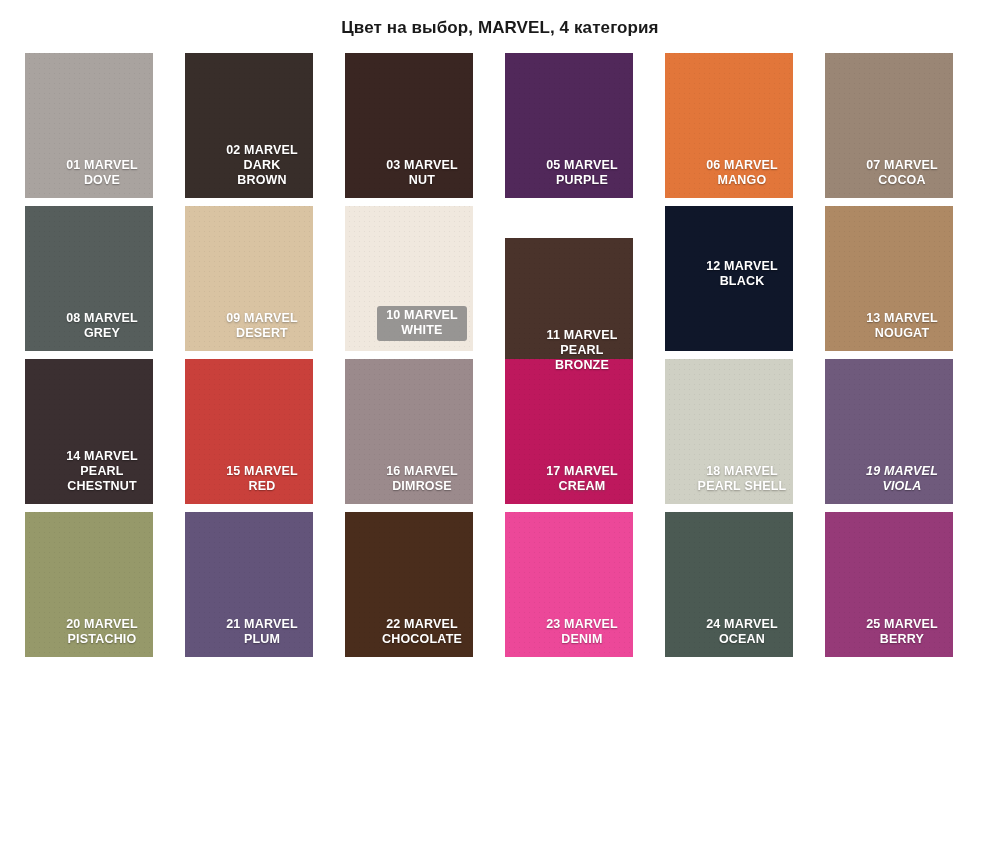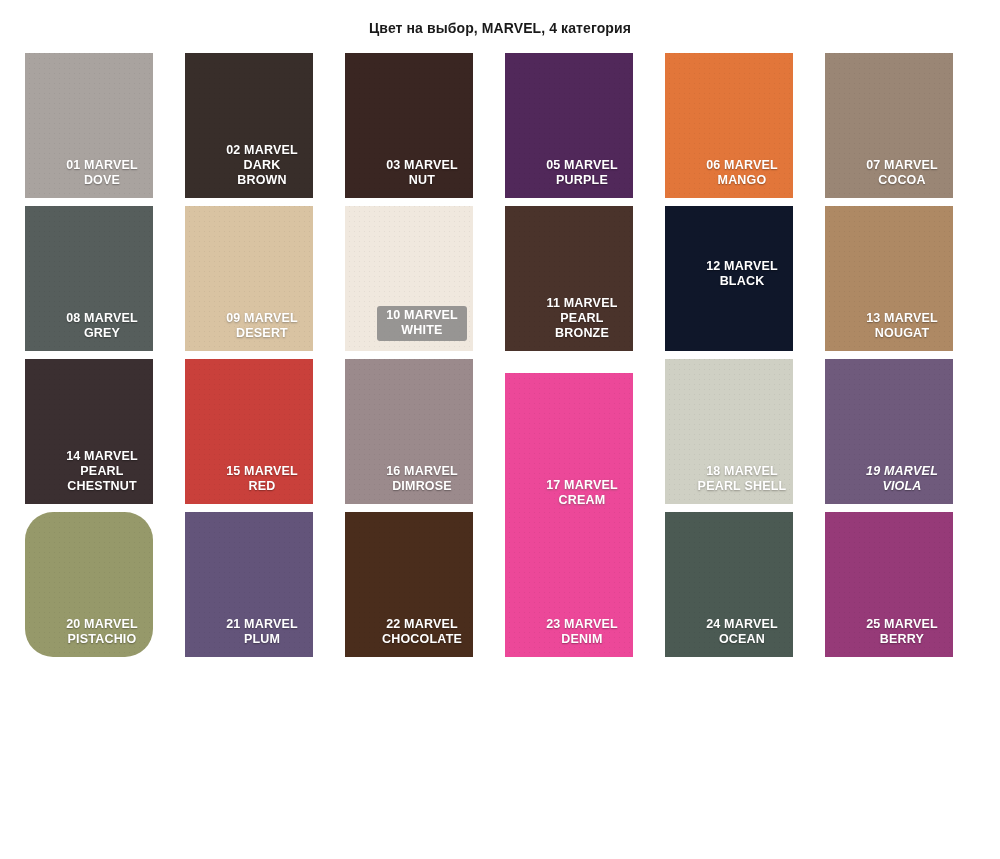"Цвет на выбор, MARVEL, 4" .page-title { font-size: 14px -> 17px }
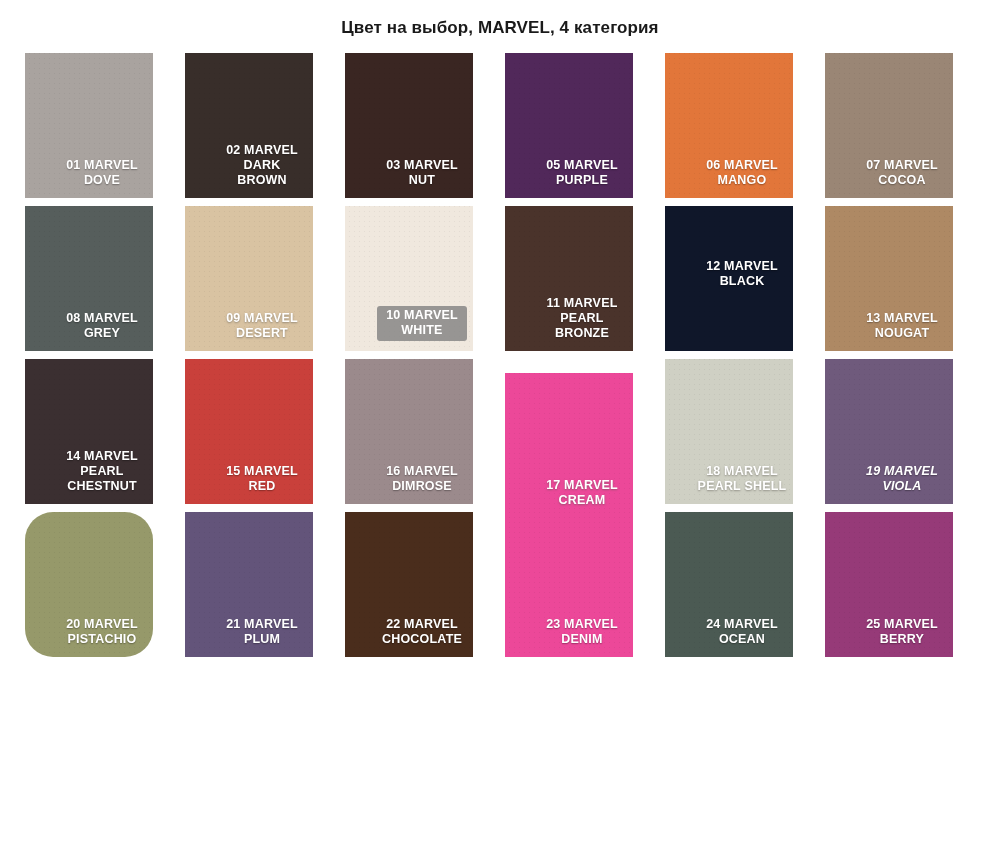"11 MARVEL PEARL BRONZE" div.swatch { margin-top: none -> 32px }
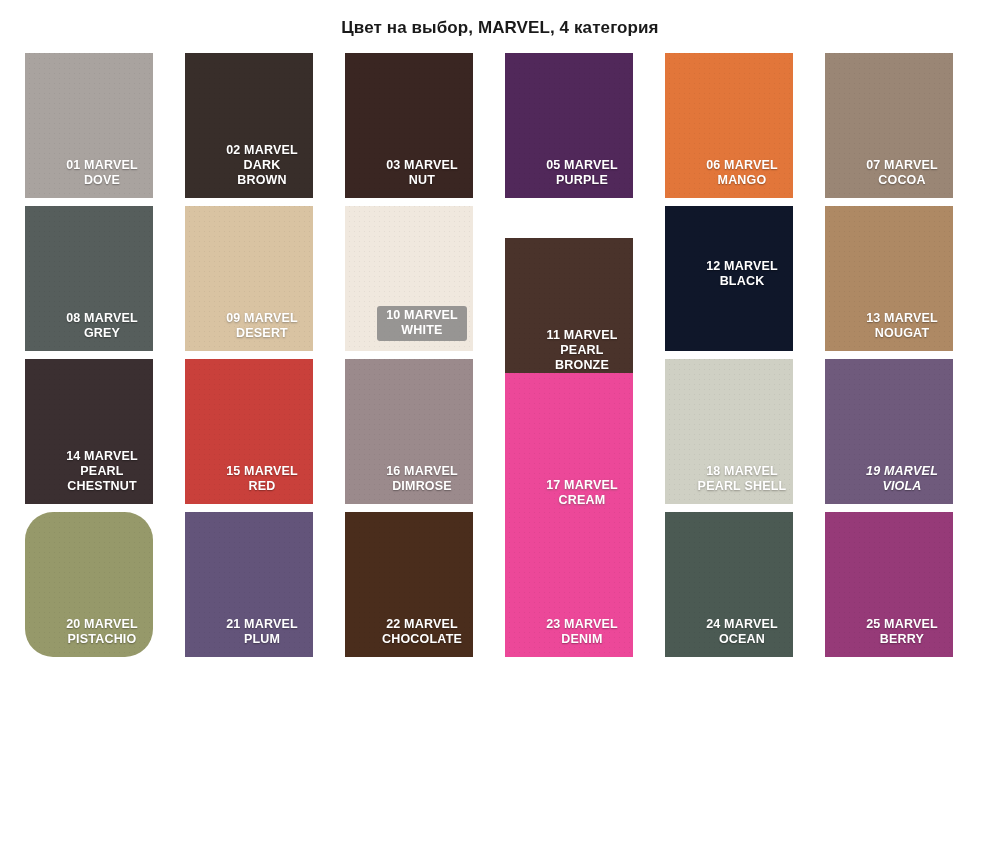"17 MARVEL CREAM" div.swatch { background-color: #ec4899 -> #be185d; margin-top: 14px -> none }
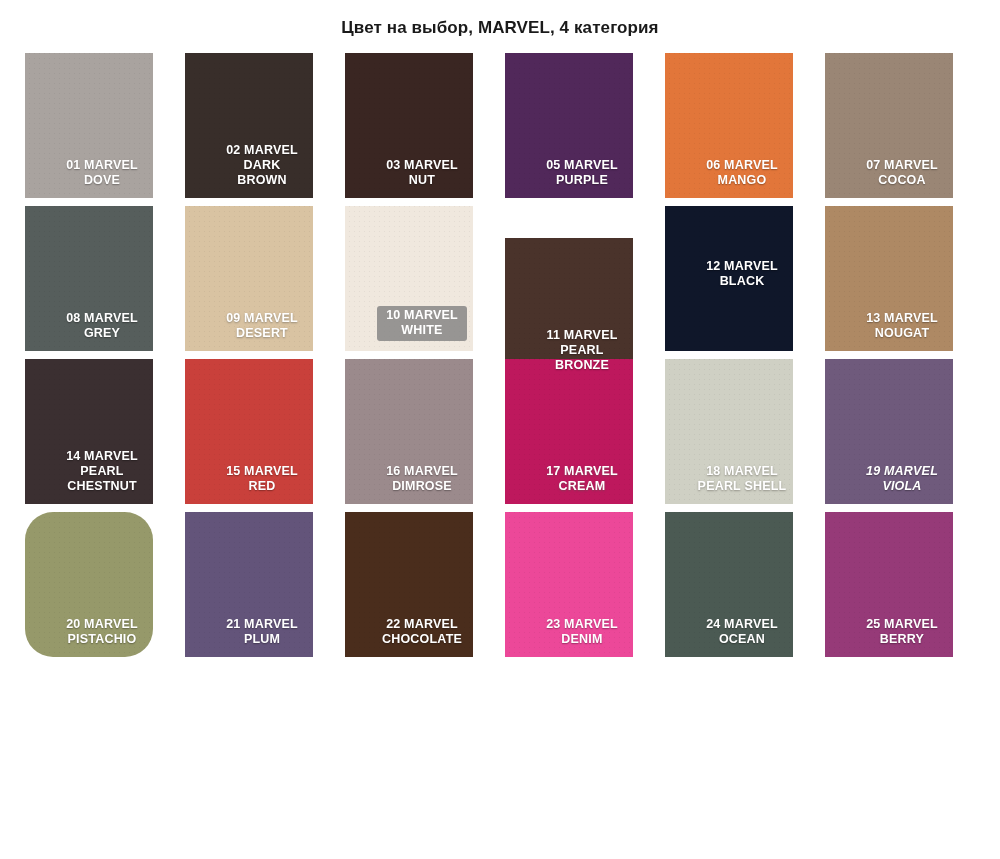"20 MARVEL PISTACHIO" div.swatch { border-radius: 28px -> none }
